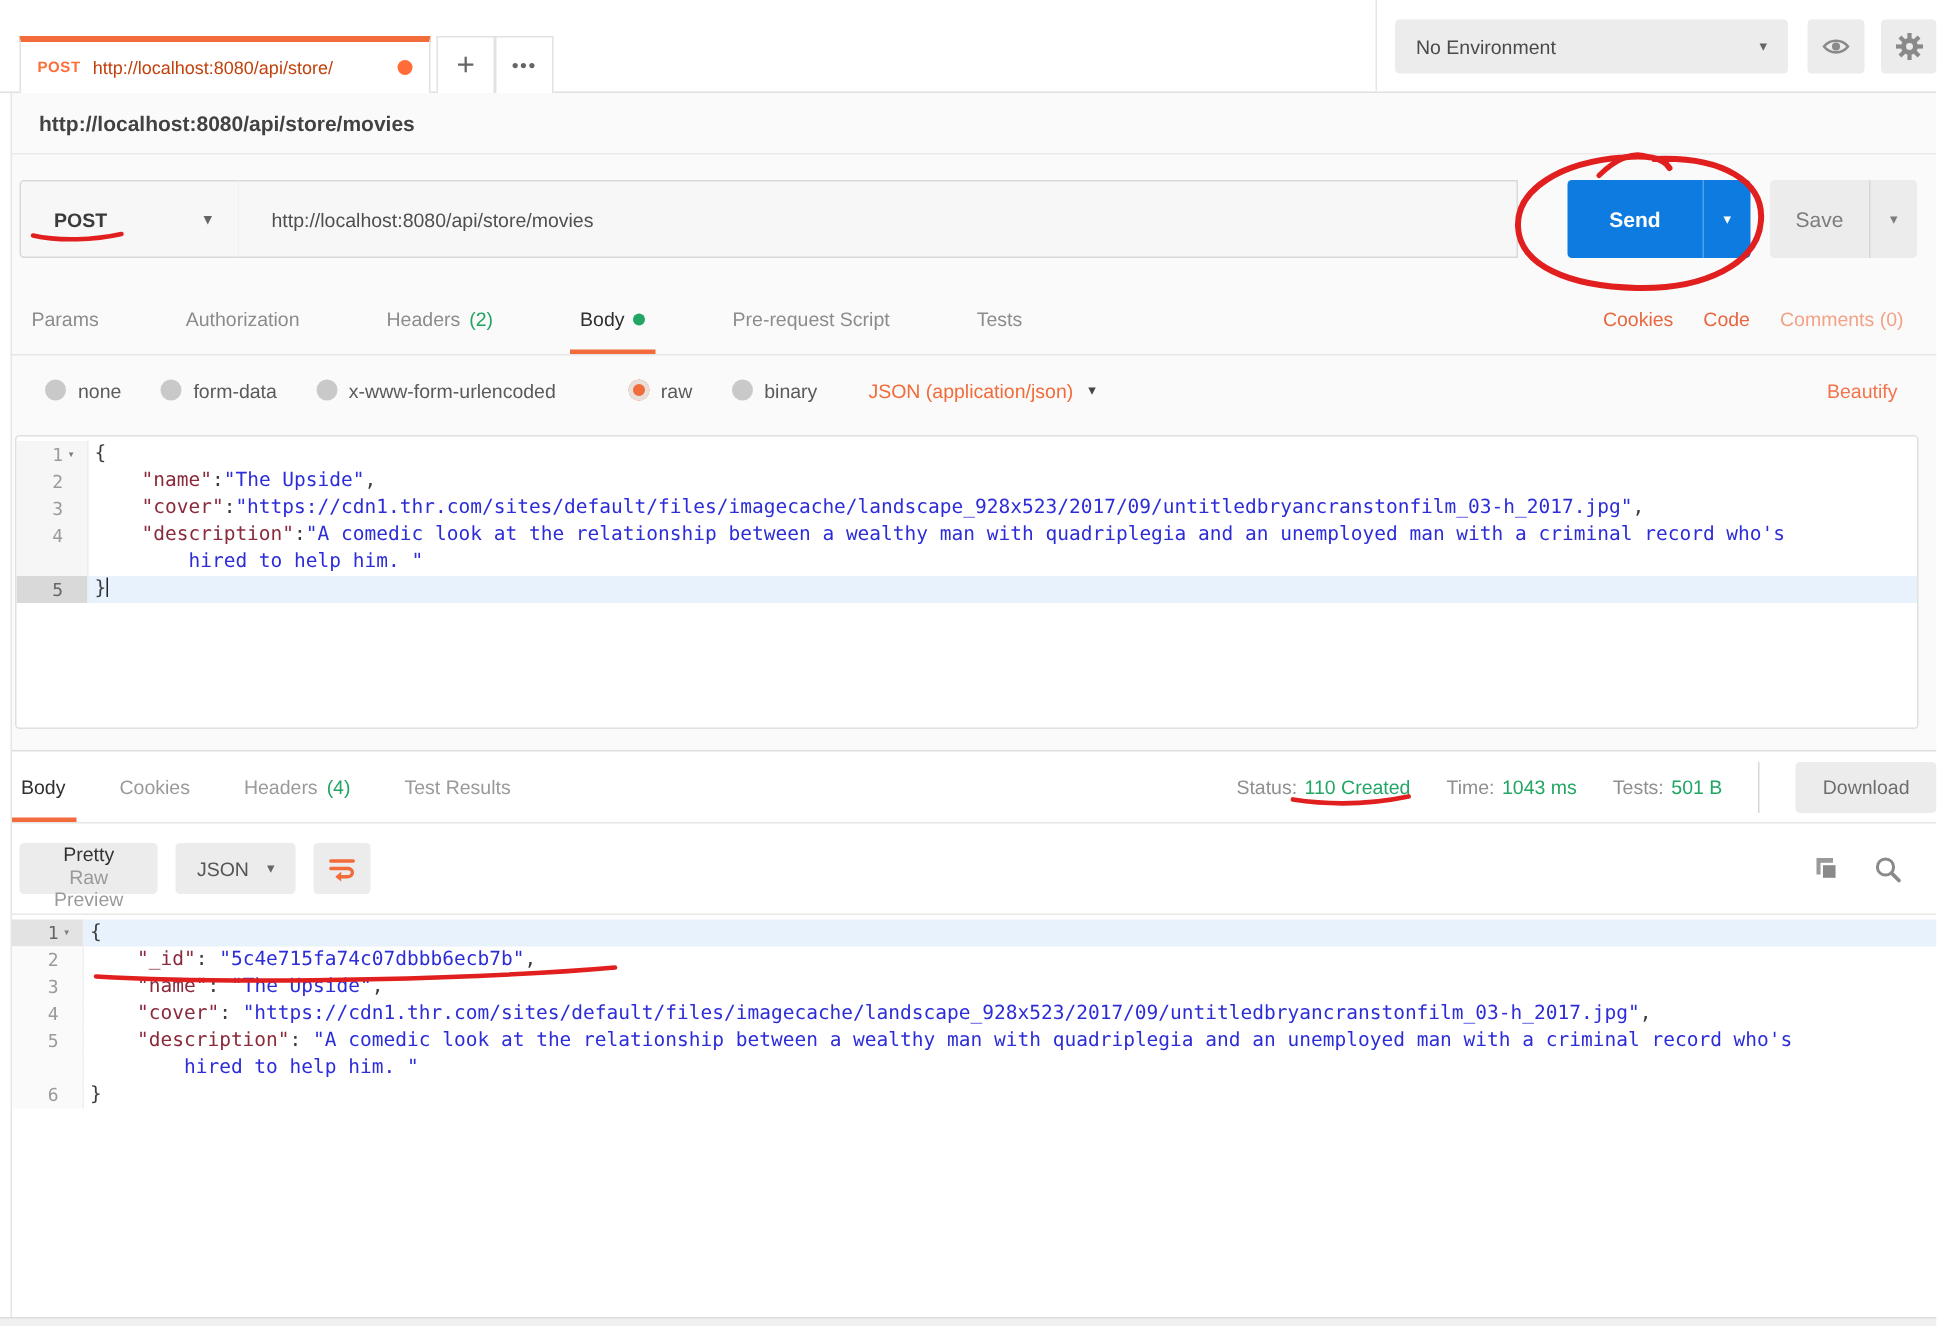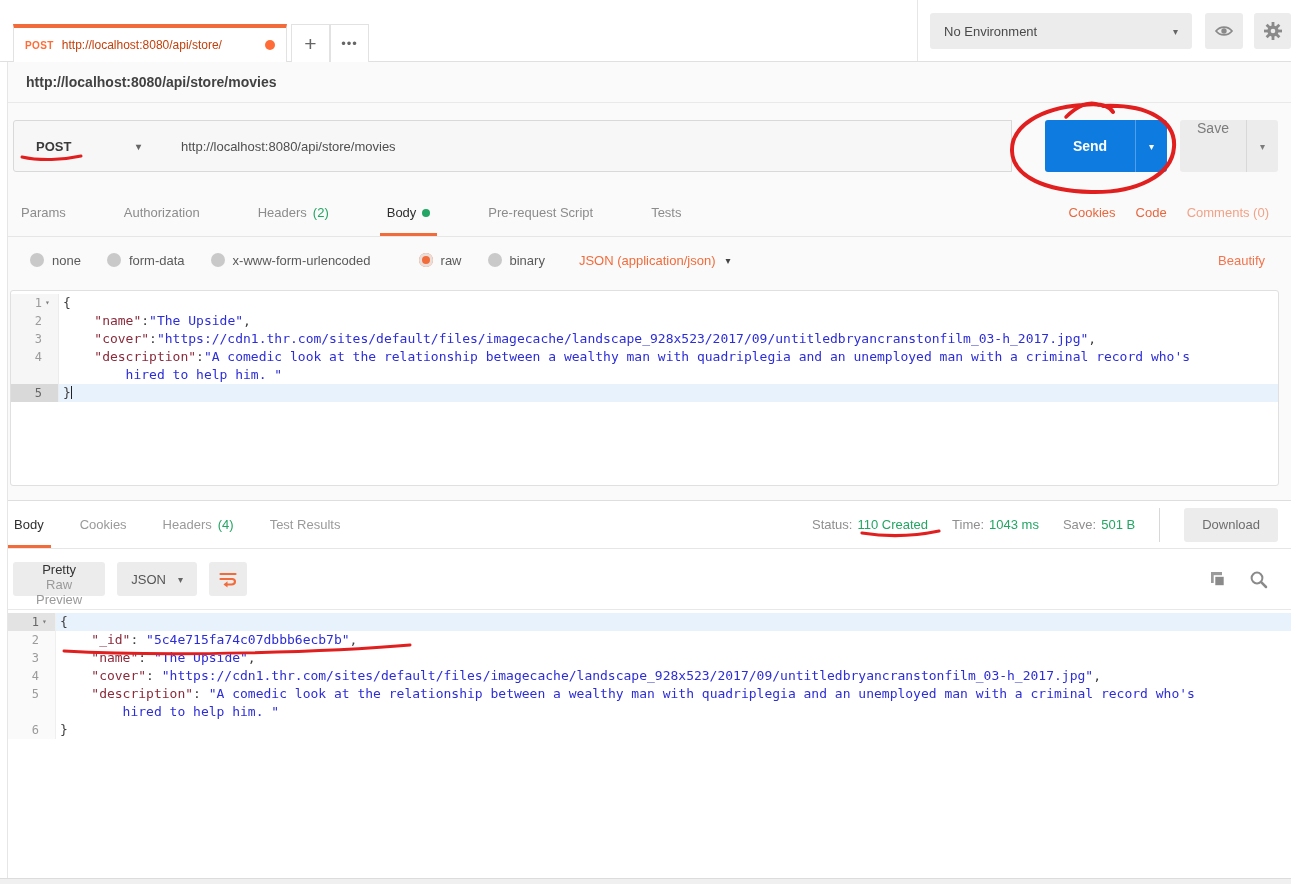"Save" .save-main { align-items: none -> center }
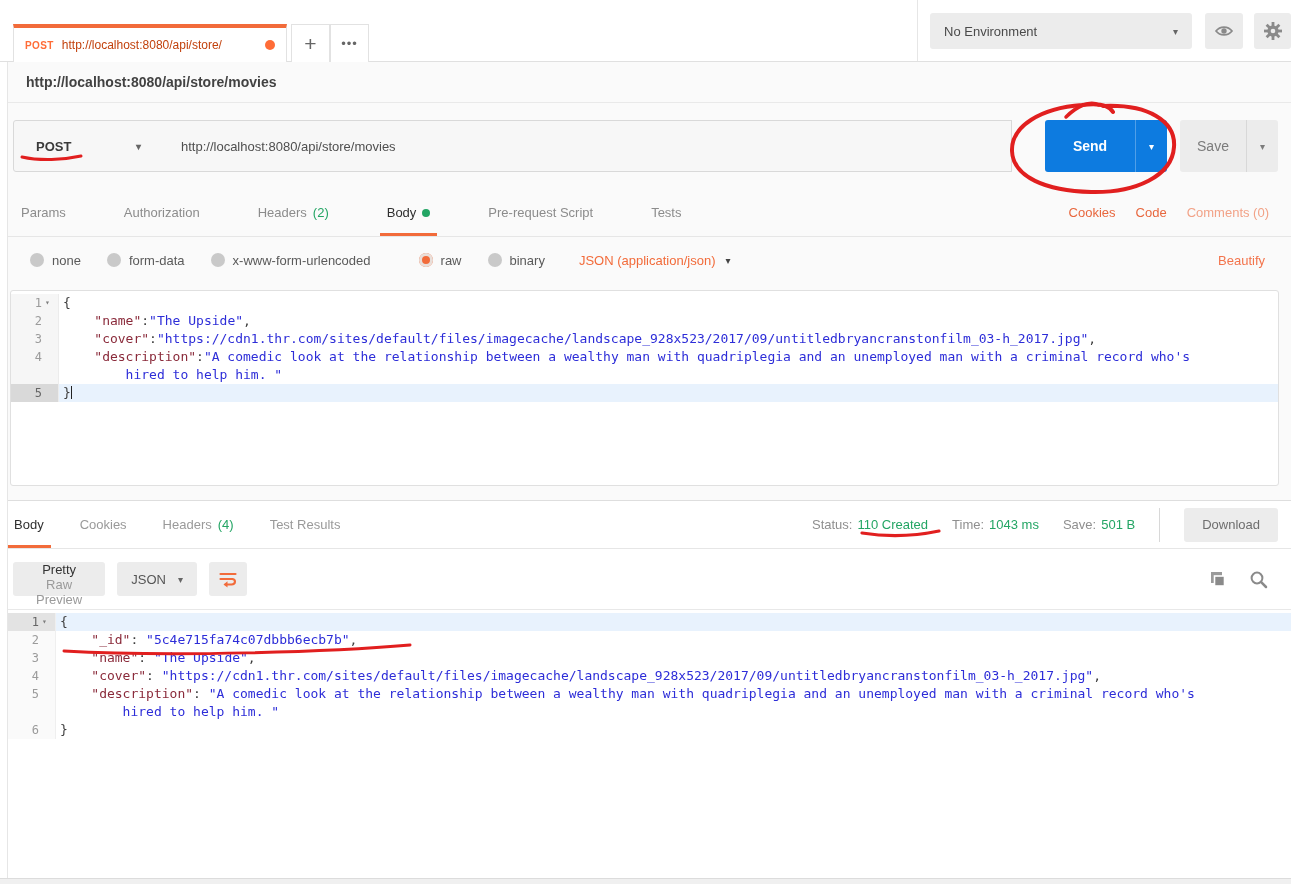"Status:" .resp-links-right { padding-right: 13px -> none }
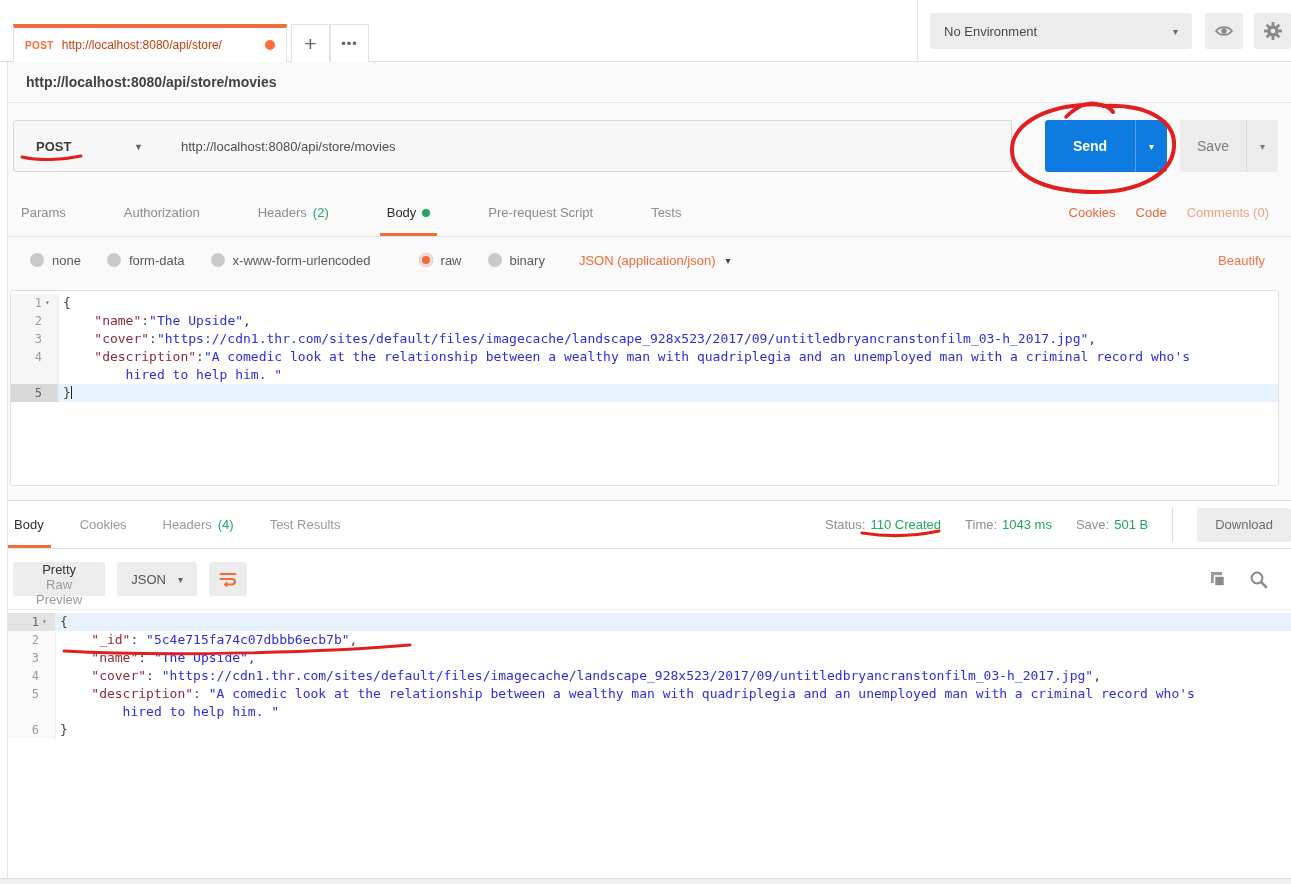"Save:" span.meta-label { text: Save -> Tests }
